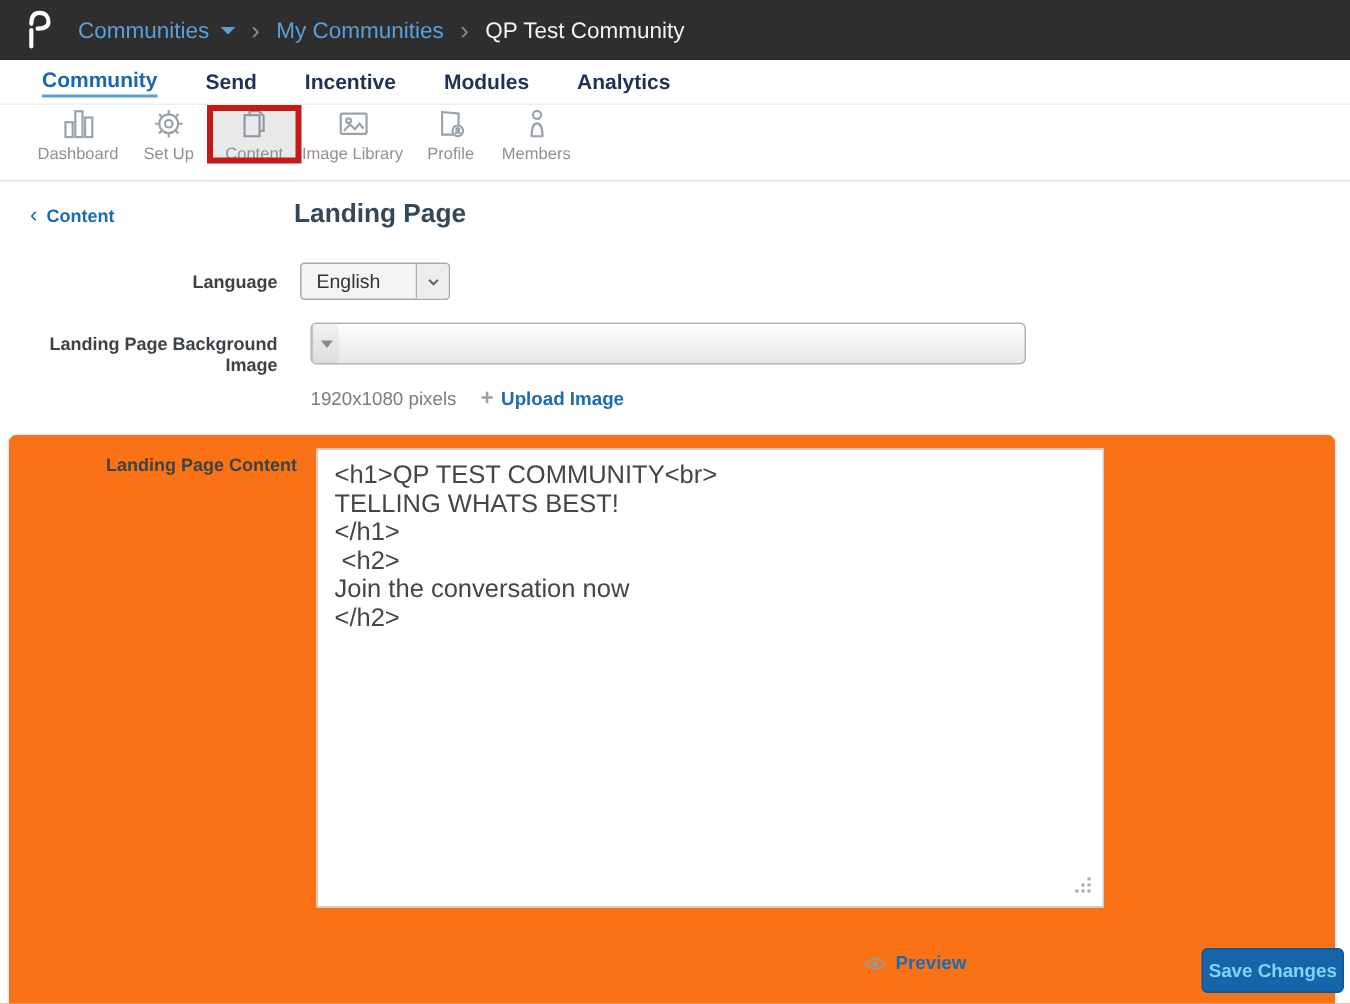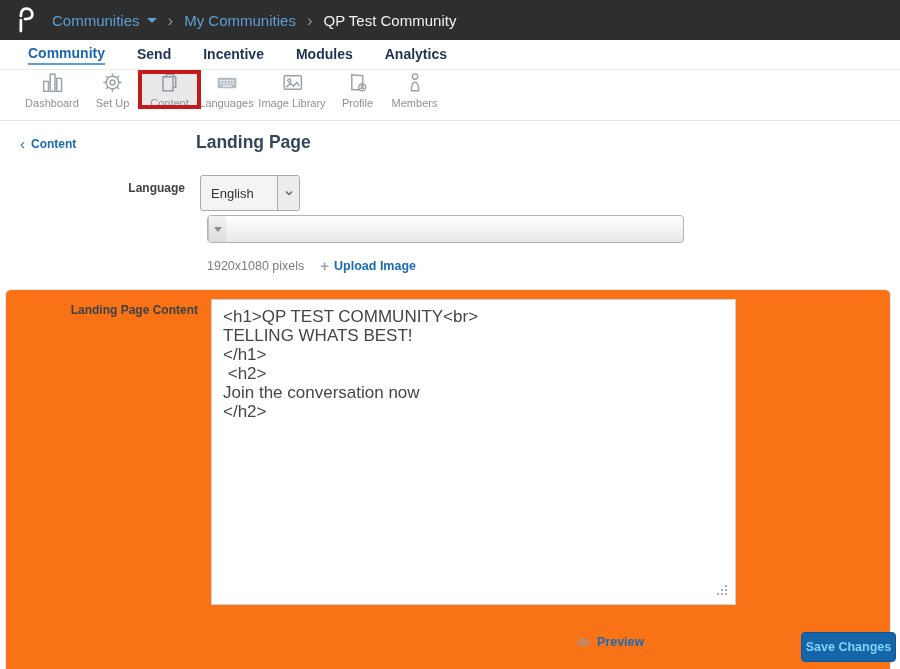"Languages" div.tool { html: <div> <svg> <rect></rect> <g> <rect></rect> <rect></rect> <rect></rect> <rect></rect> <rect></rect> <rect></rect> <rect></rect> <rect></rect> <rect></rect> <rect></rect> <rect></rect> </g> </svg> <span>Languages</span> </div> -> none }
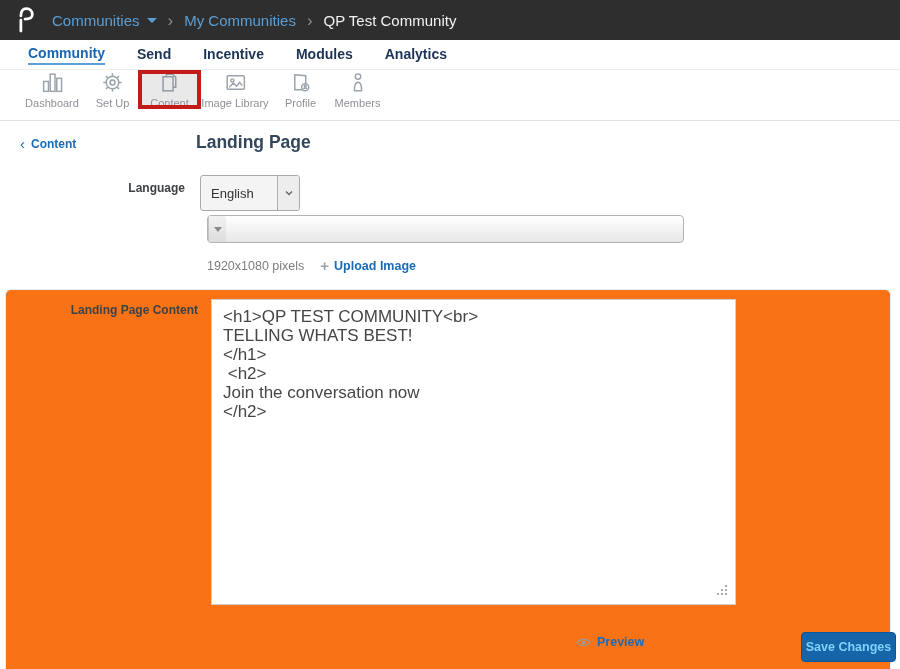"English" .mini-select { height: 36px -> 25px }
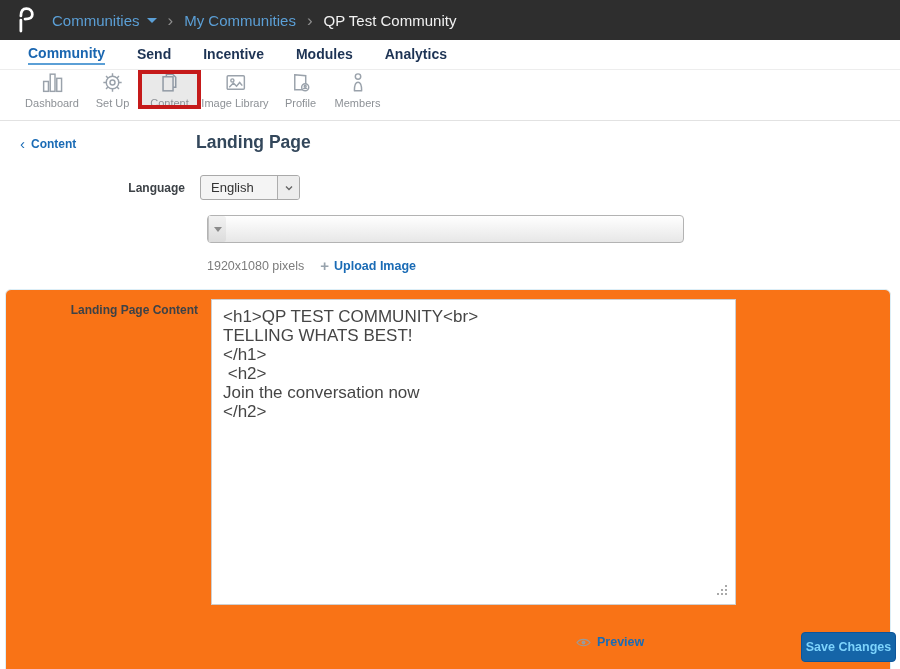"Landing Page Background Image" span.form-label { html: none -> <span>Landing Page Background Image</span> }
